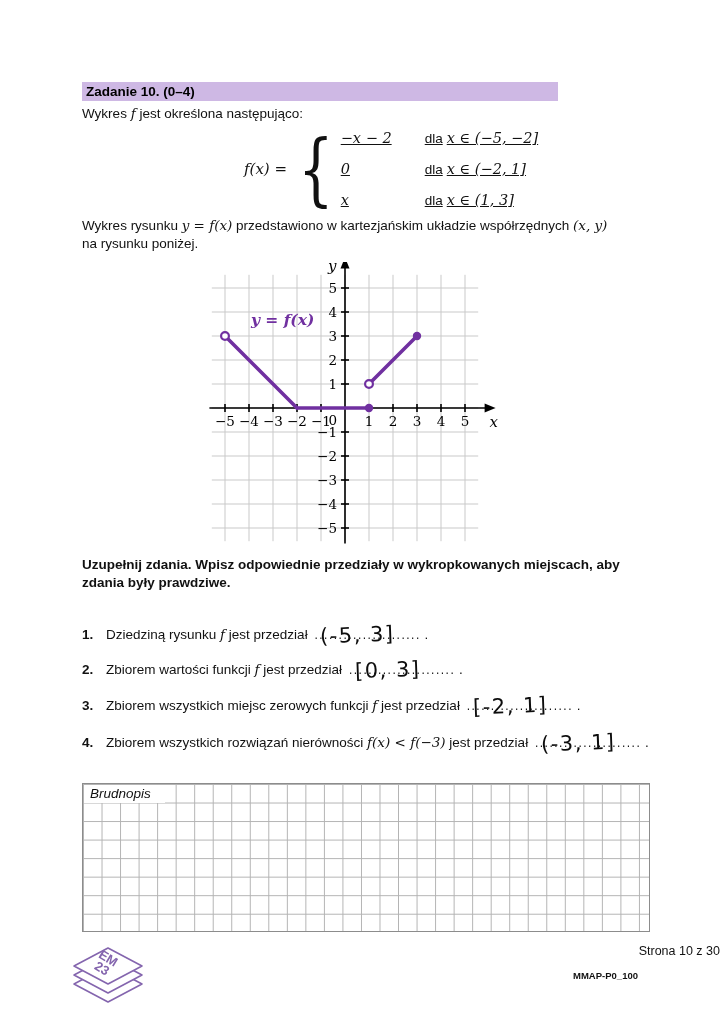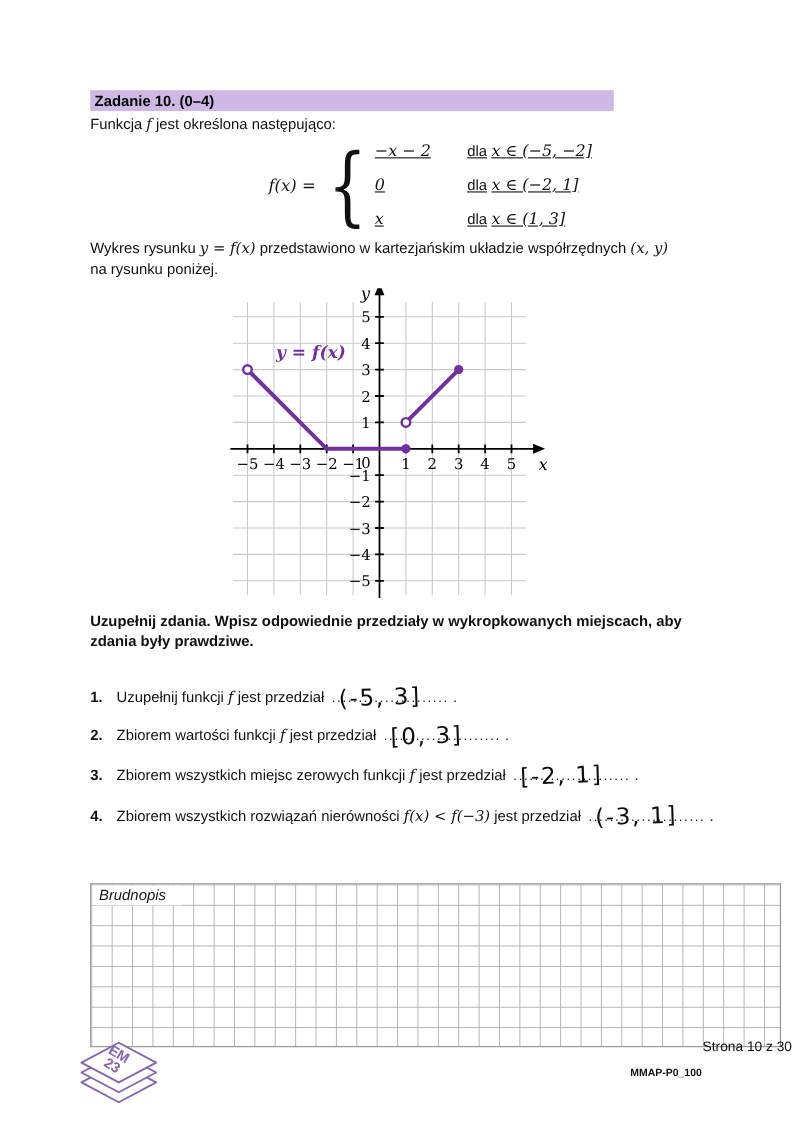"Funkcja" span { text: Funkcja -> Wykres }
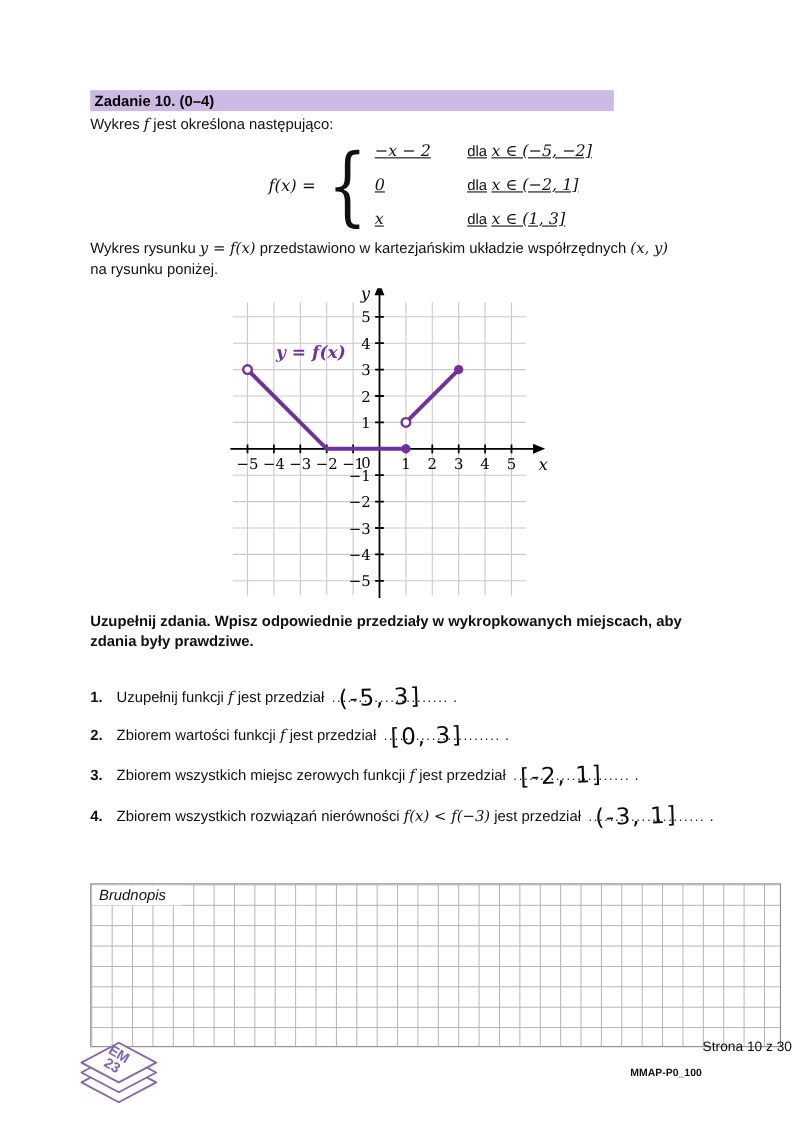"Uzupełnij funkcji" span { text: Uzupełnij funkcji -> Dziedziną rysunku }
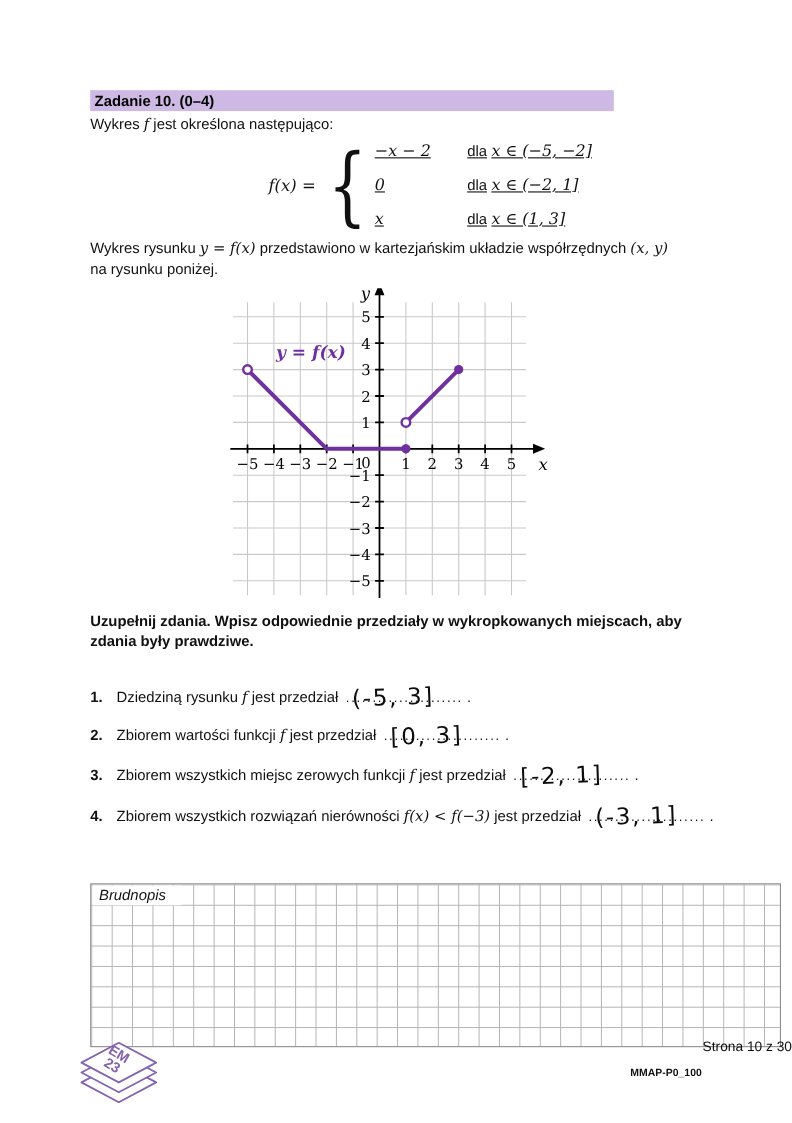"Brudnopis" .brudnopis { top: 803px -> 783px; width: 628px -> 568px }
